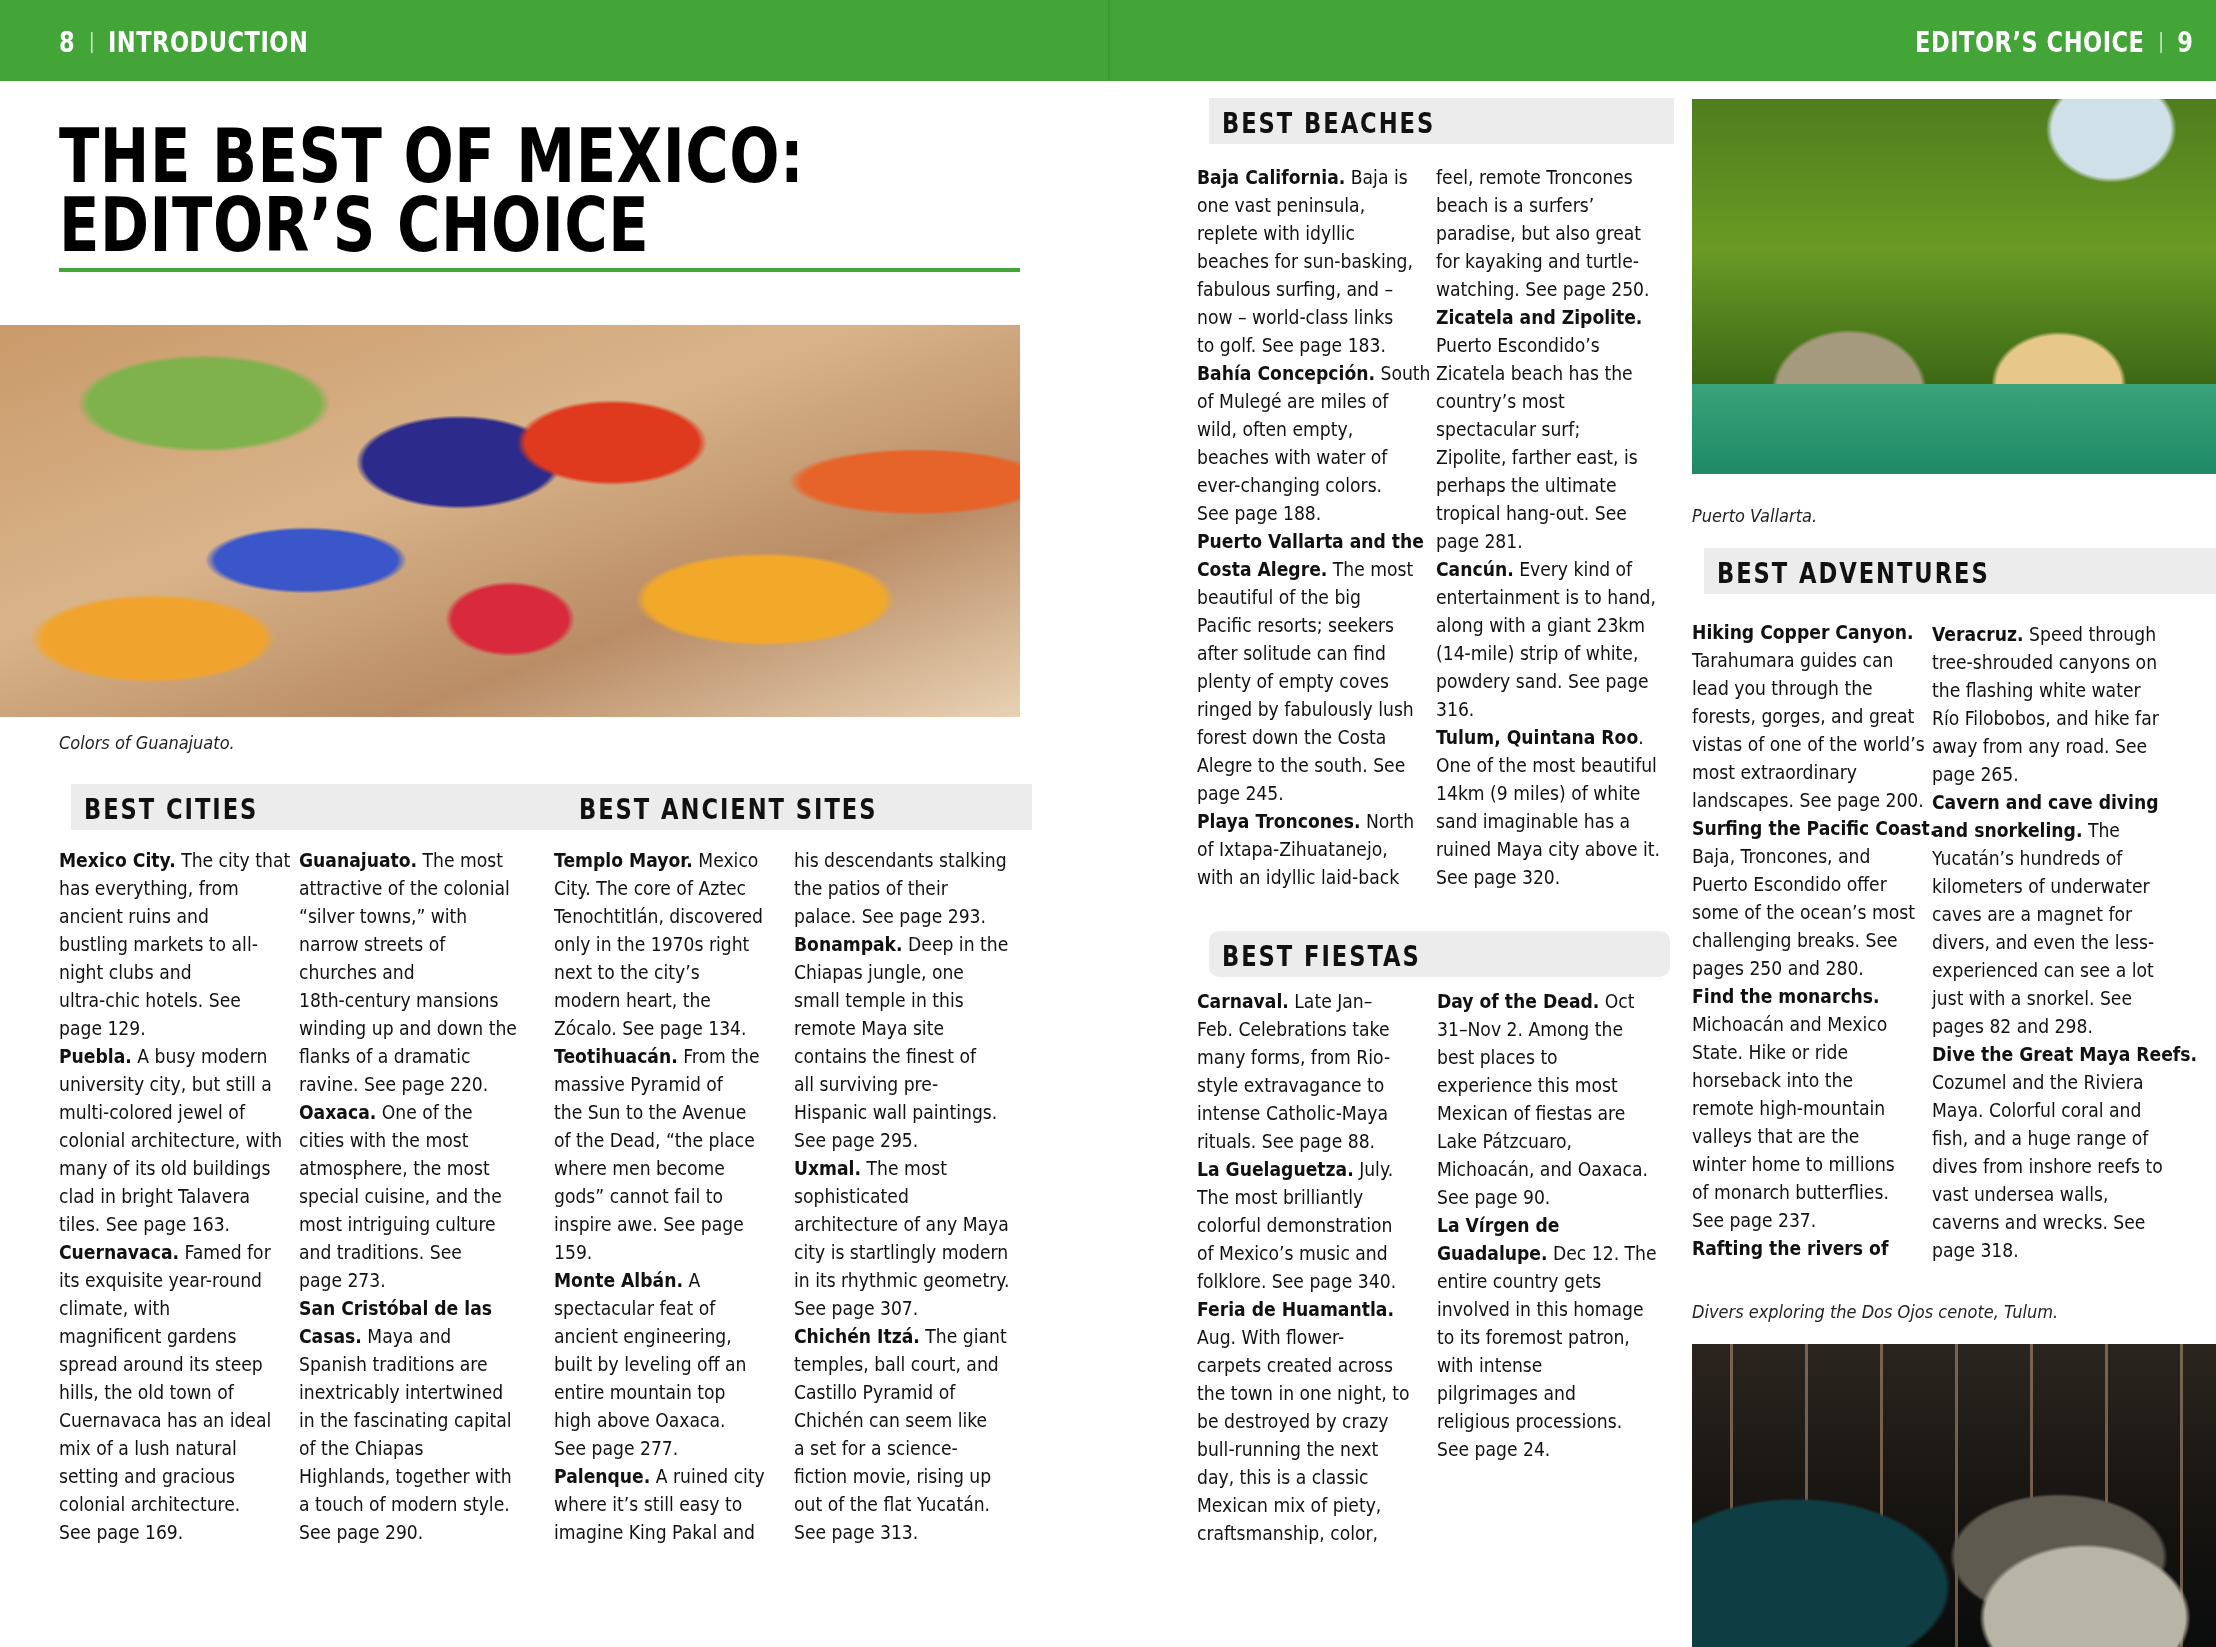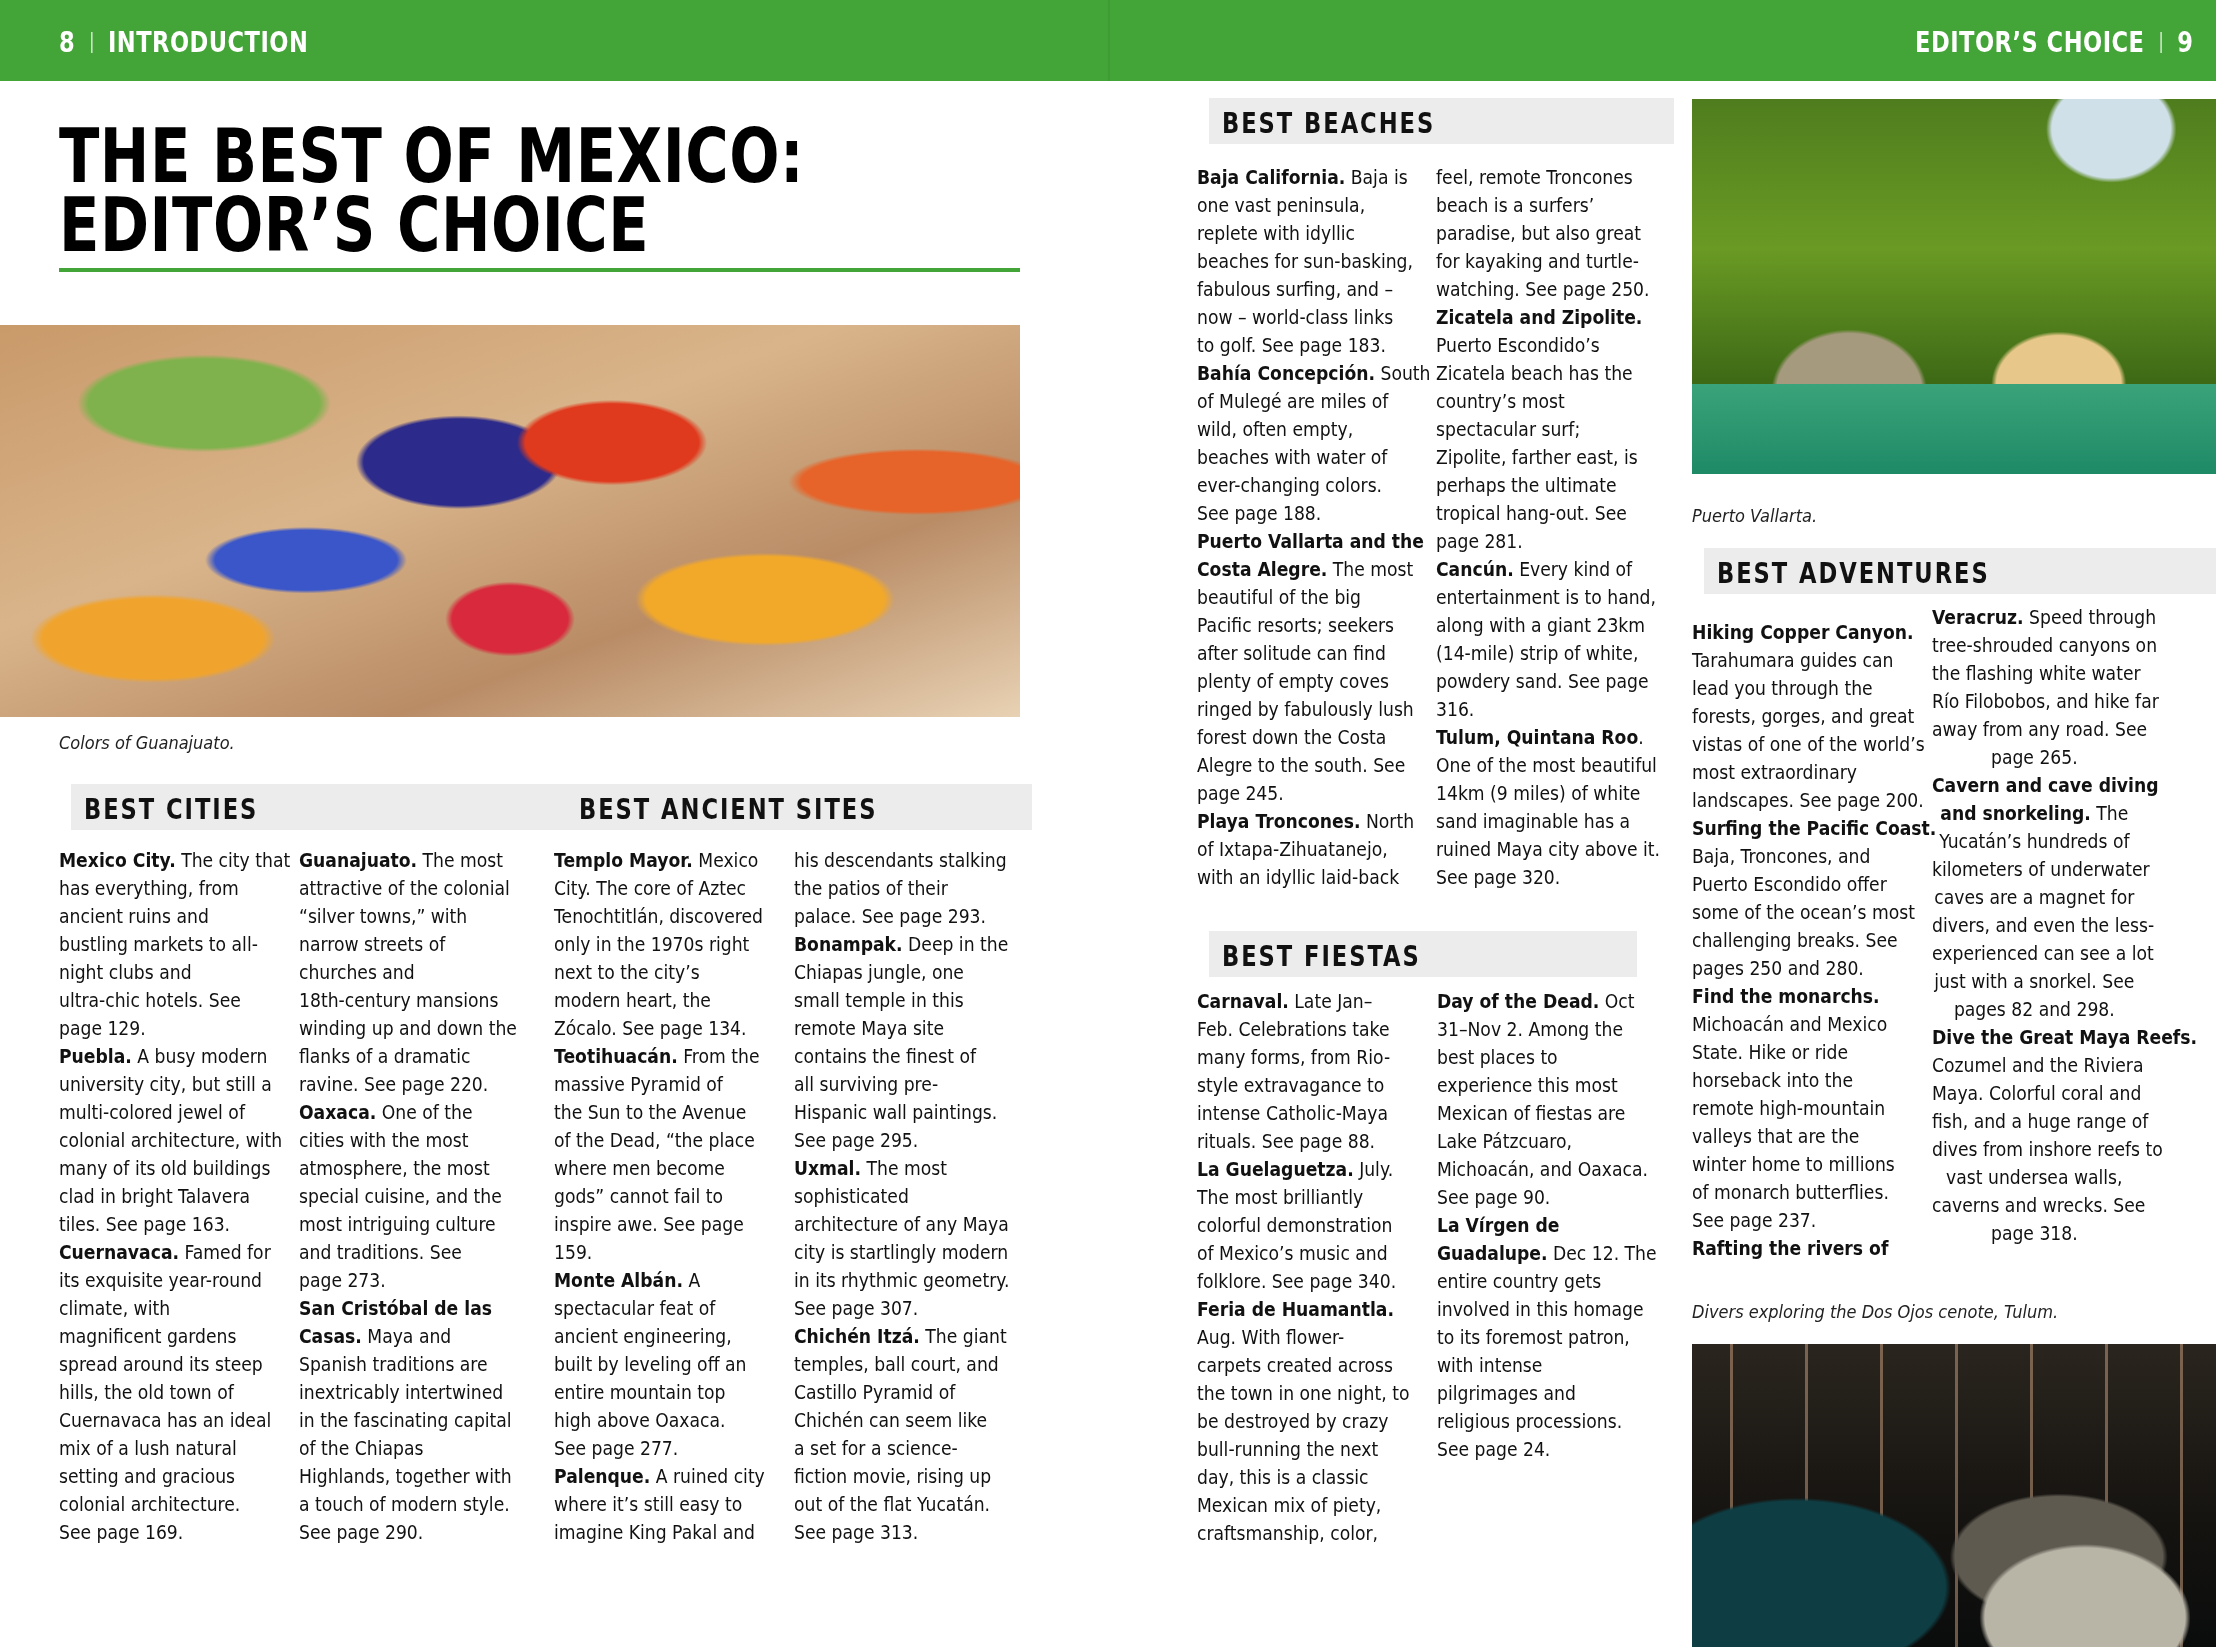"Veracruz. Speed through" div.col { text-align: center -> none; top: 603px -> 620px }
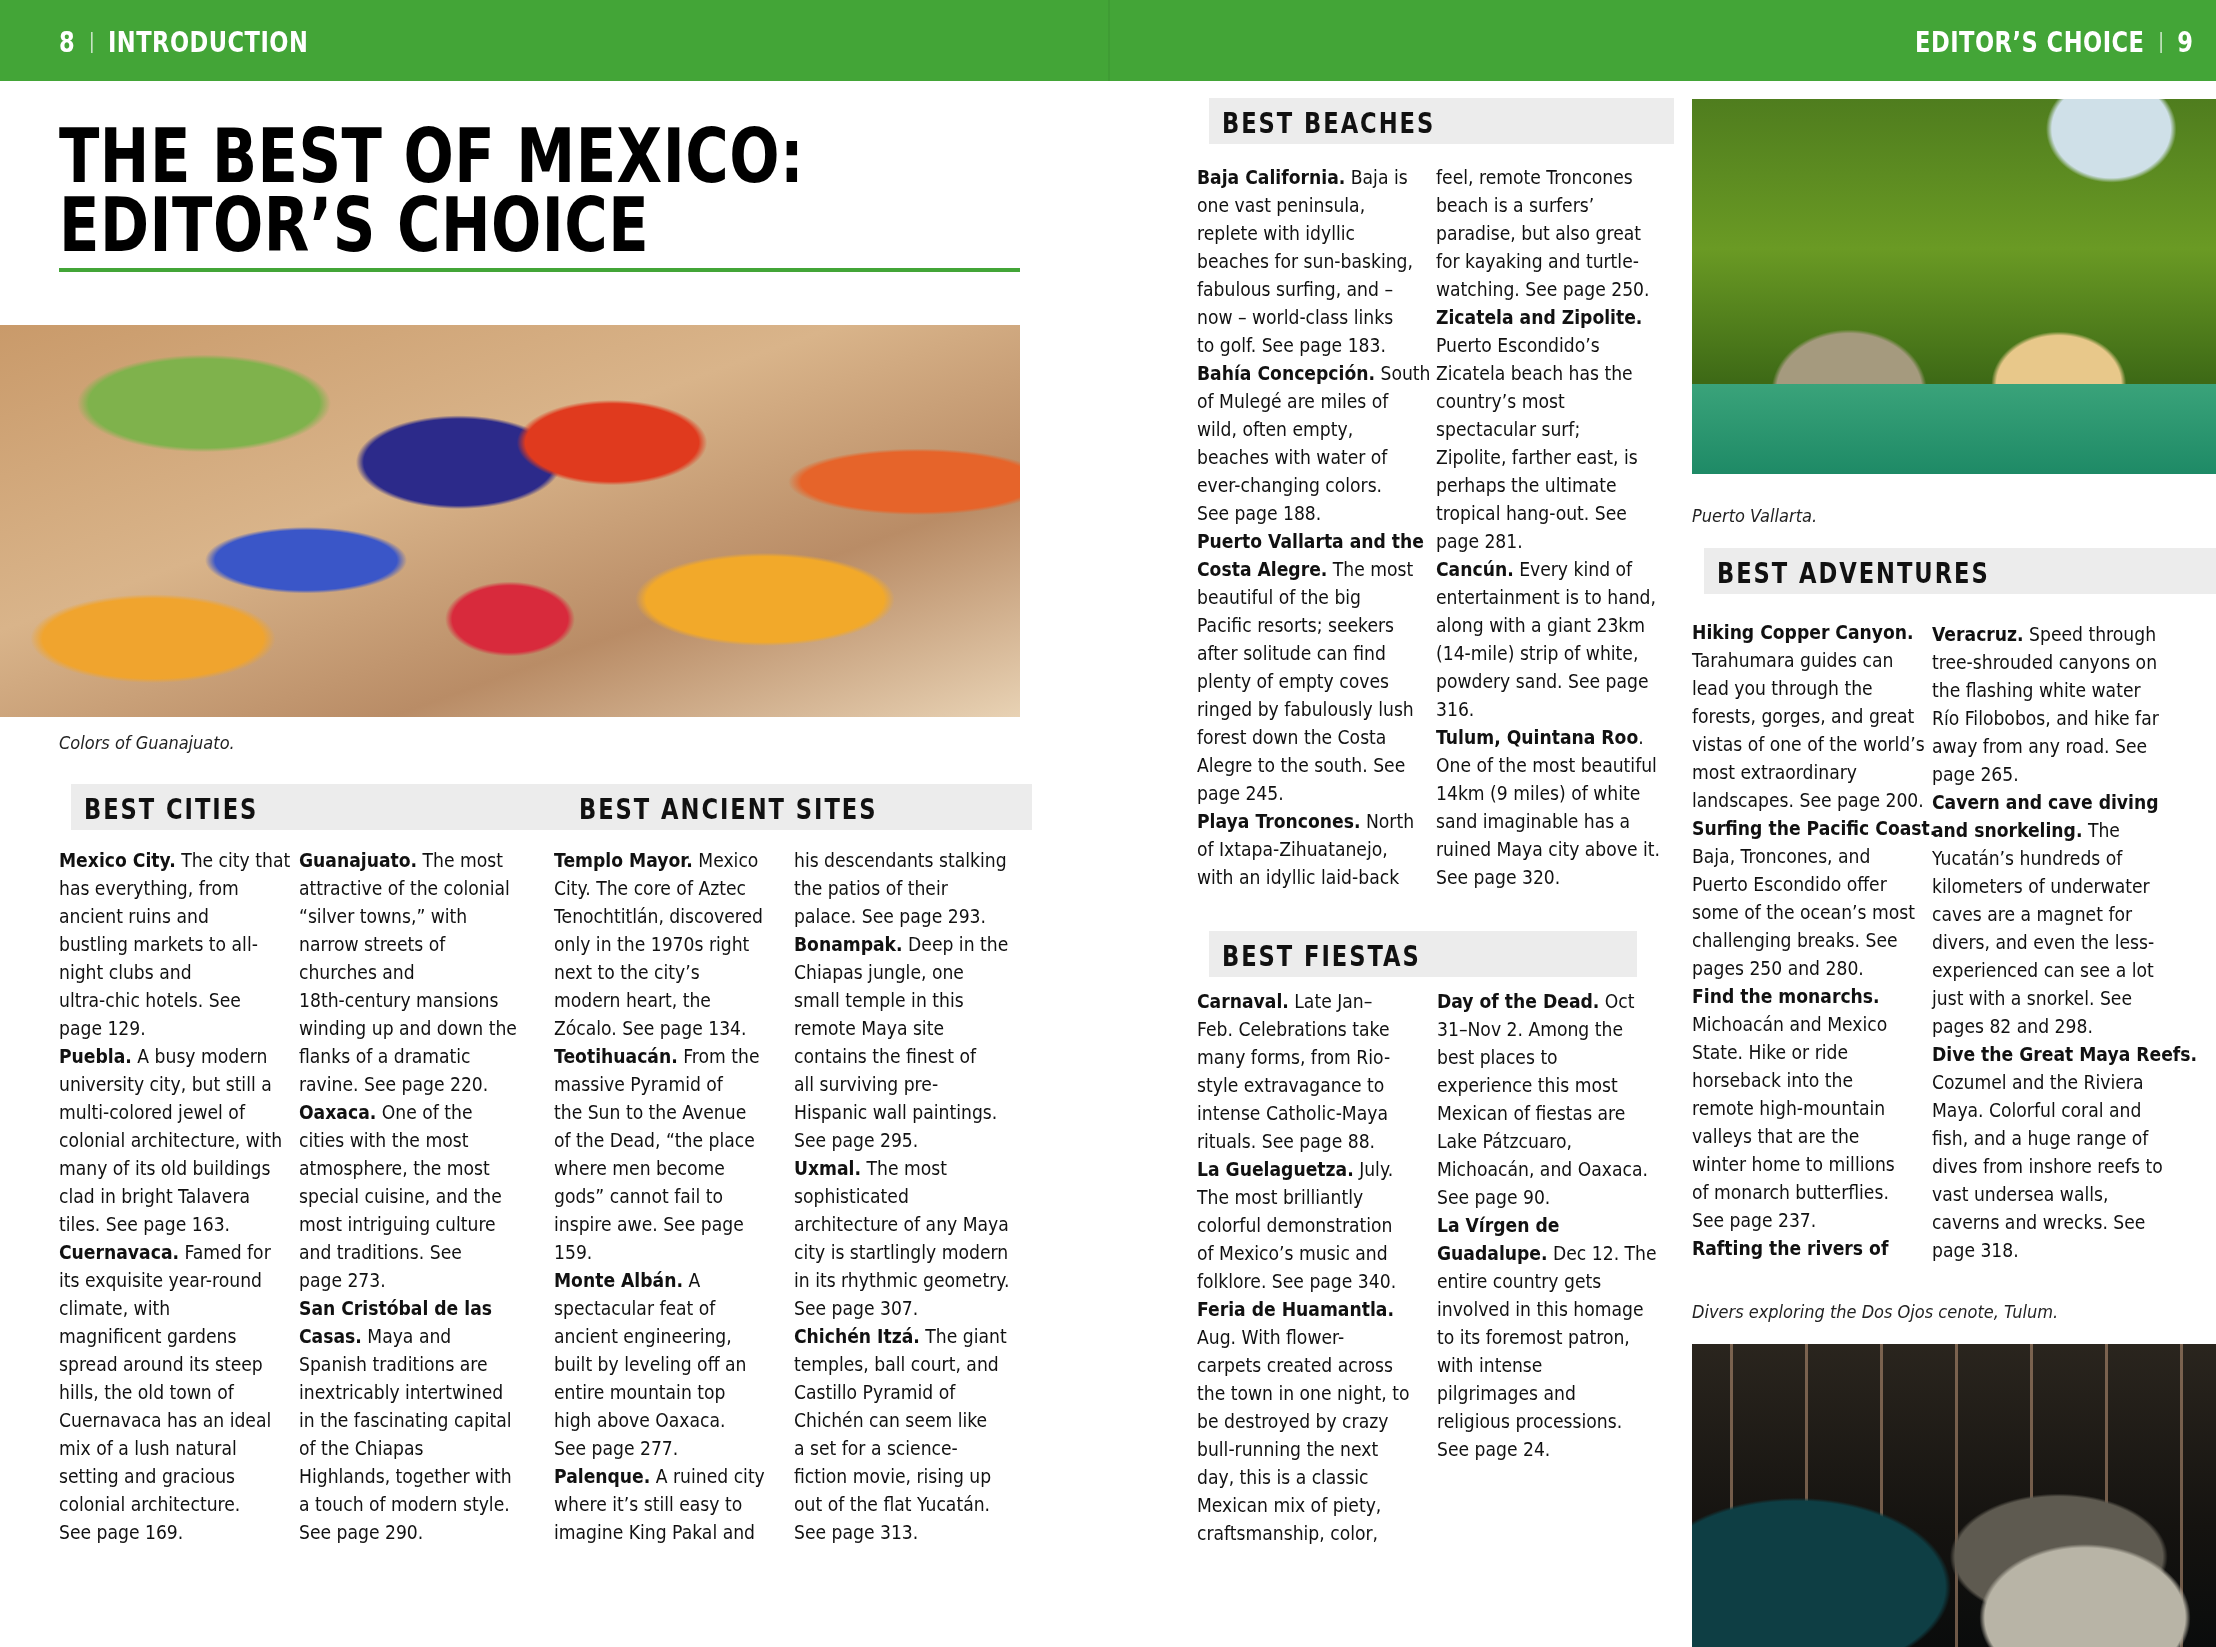"BEST FIESTAS" div.sec-head { border-radius: none -> 10px; width: 428px -> 461px }
